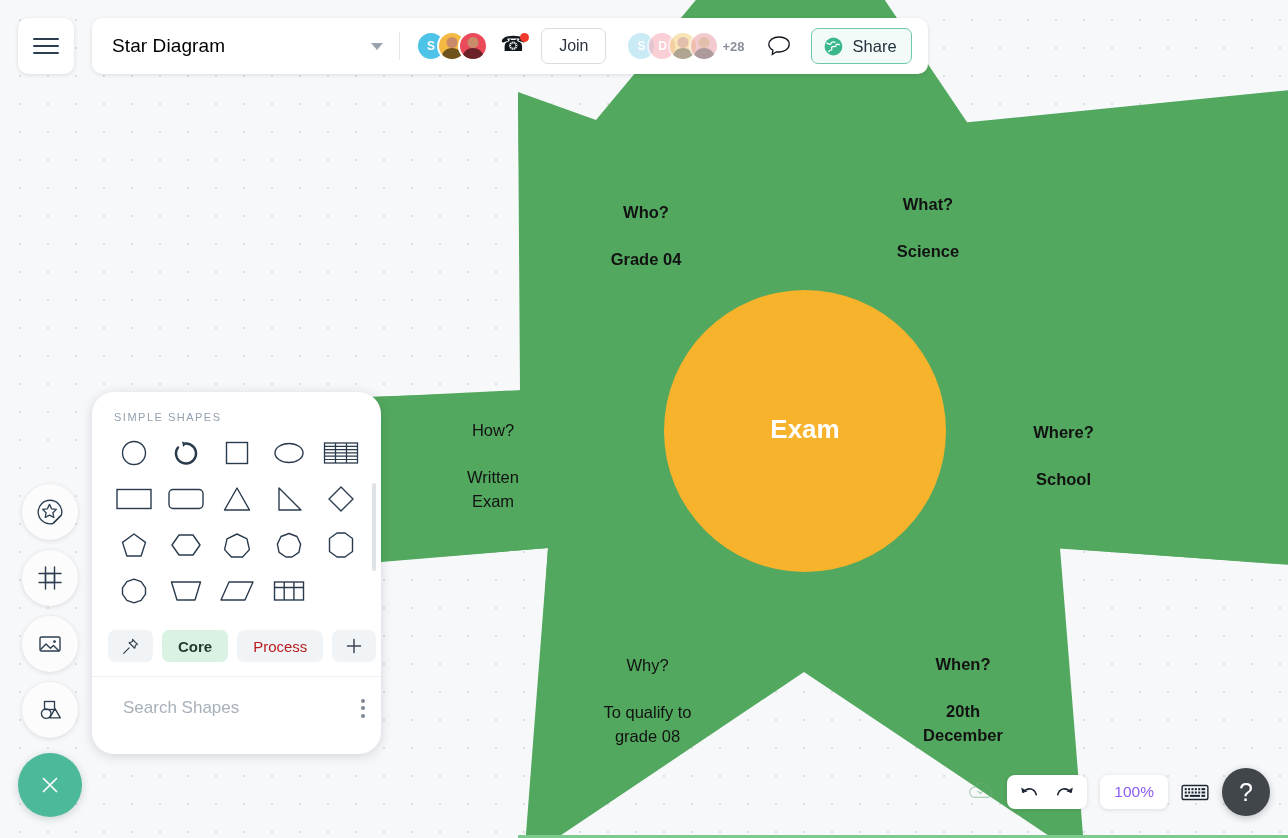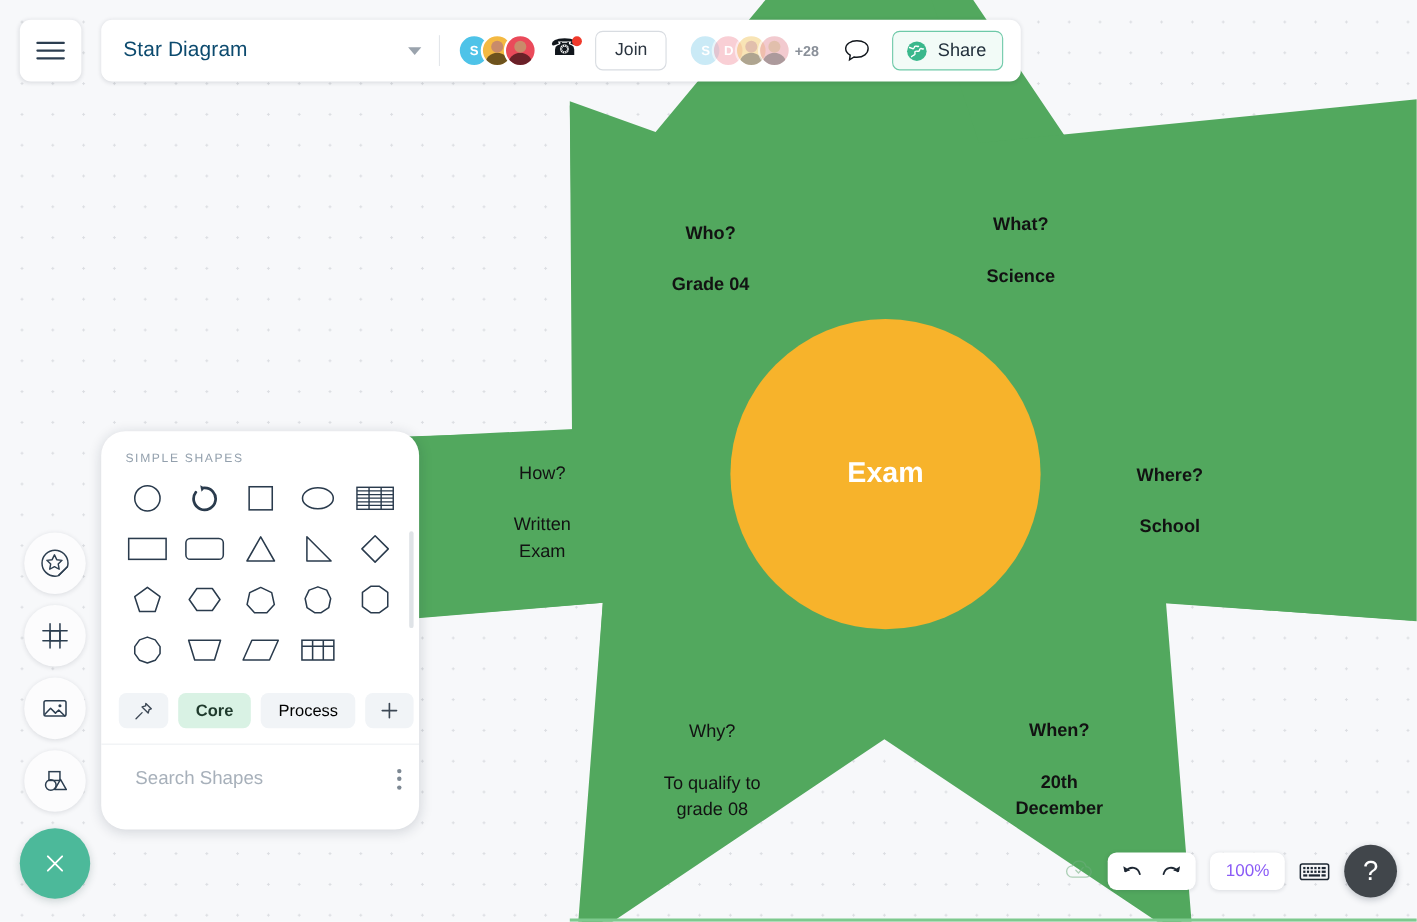"Star Diagram" .doc-title { color: #0c4a6e -> #000000 }
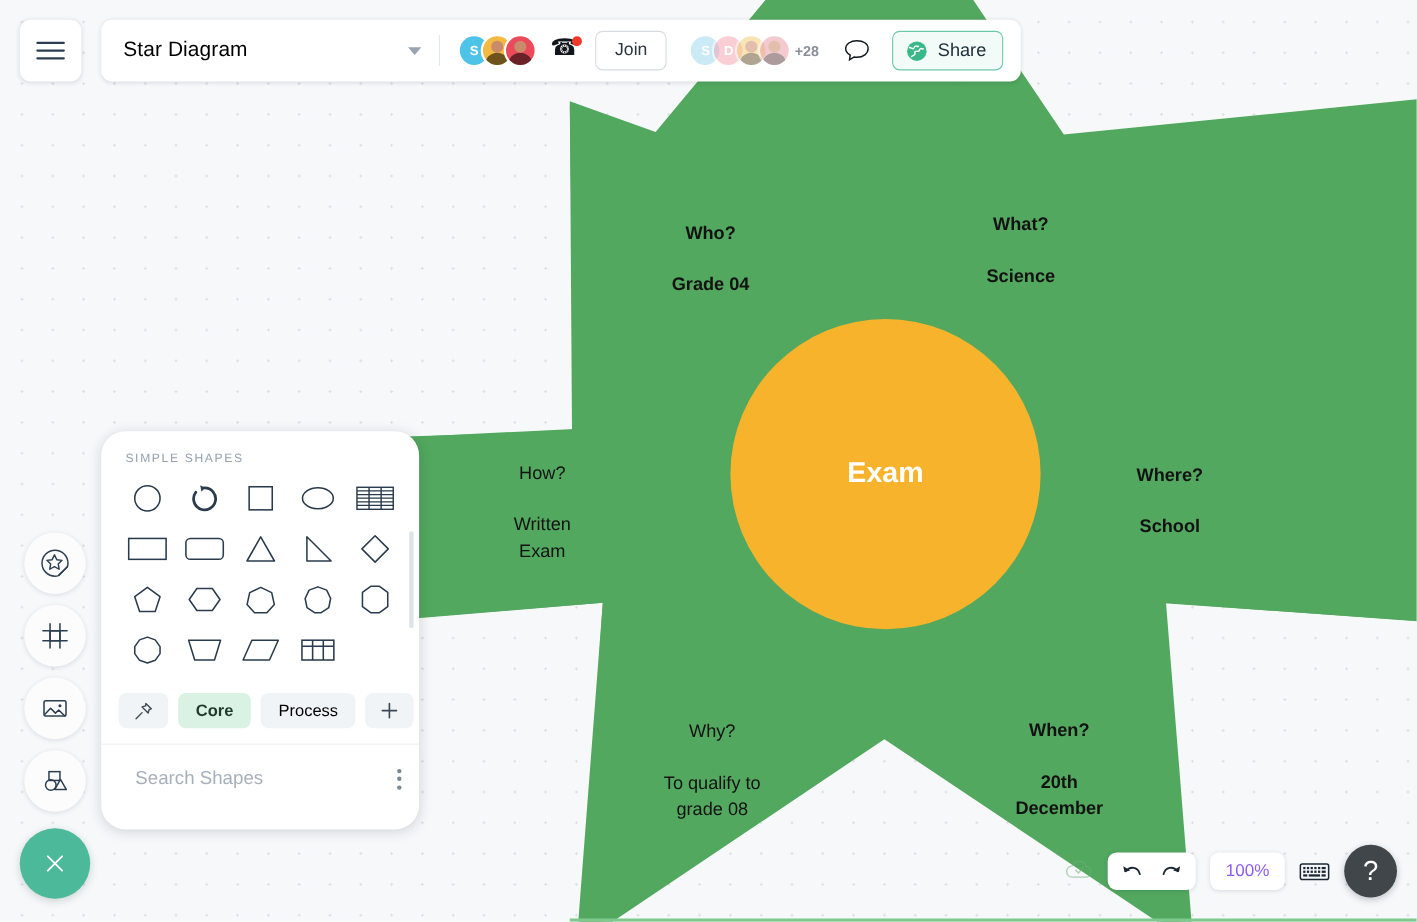"Process" .tab-chip { color: #000000 -> #b91c1c }
